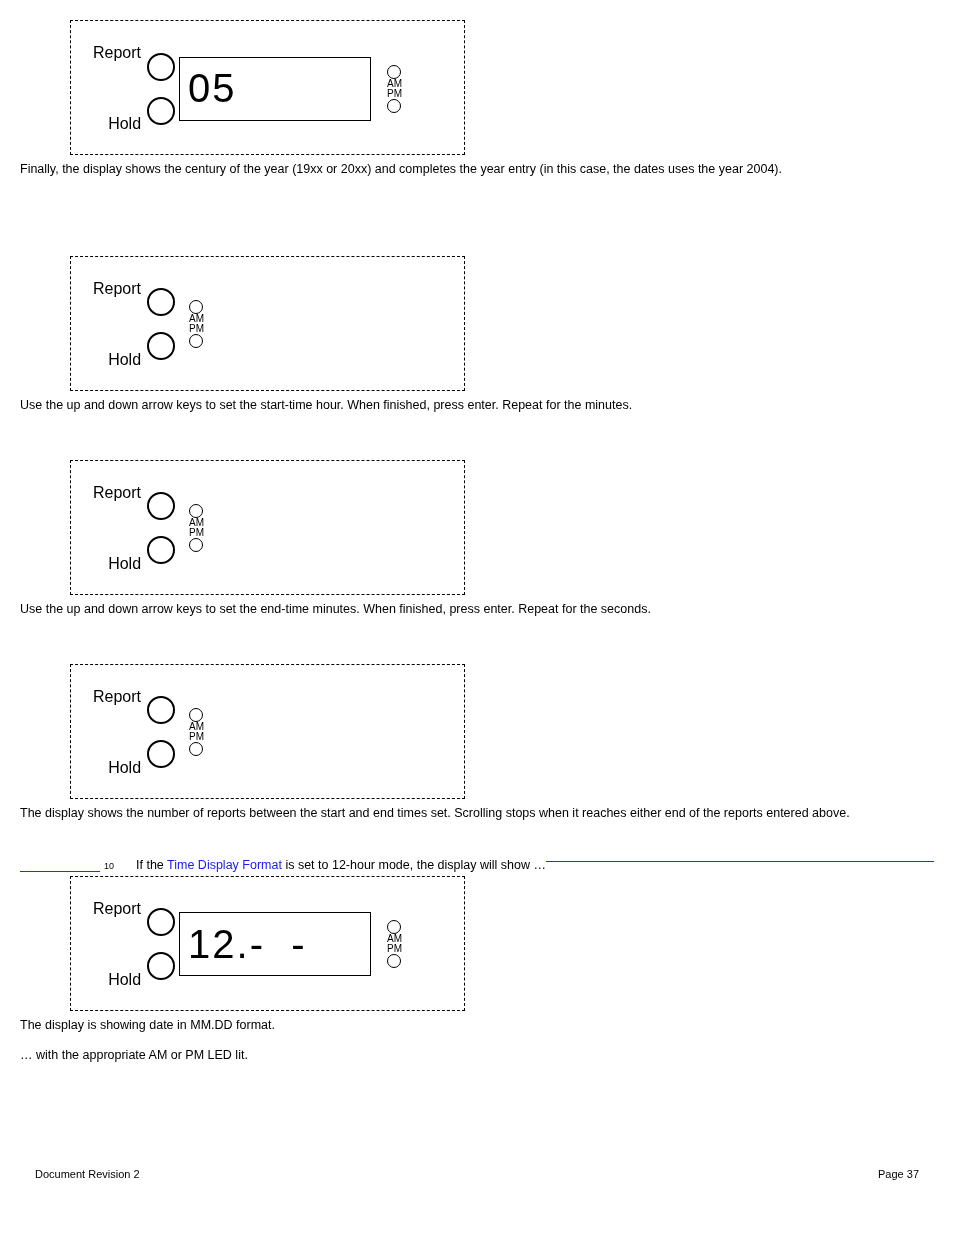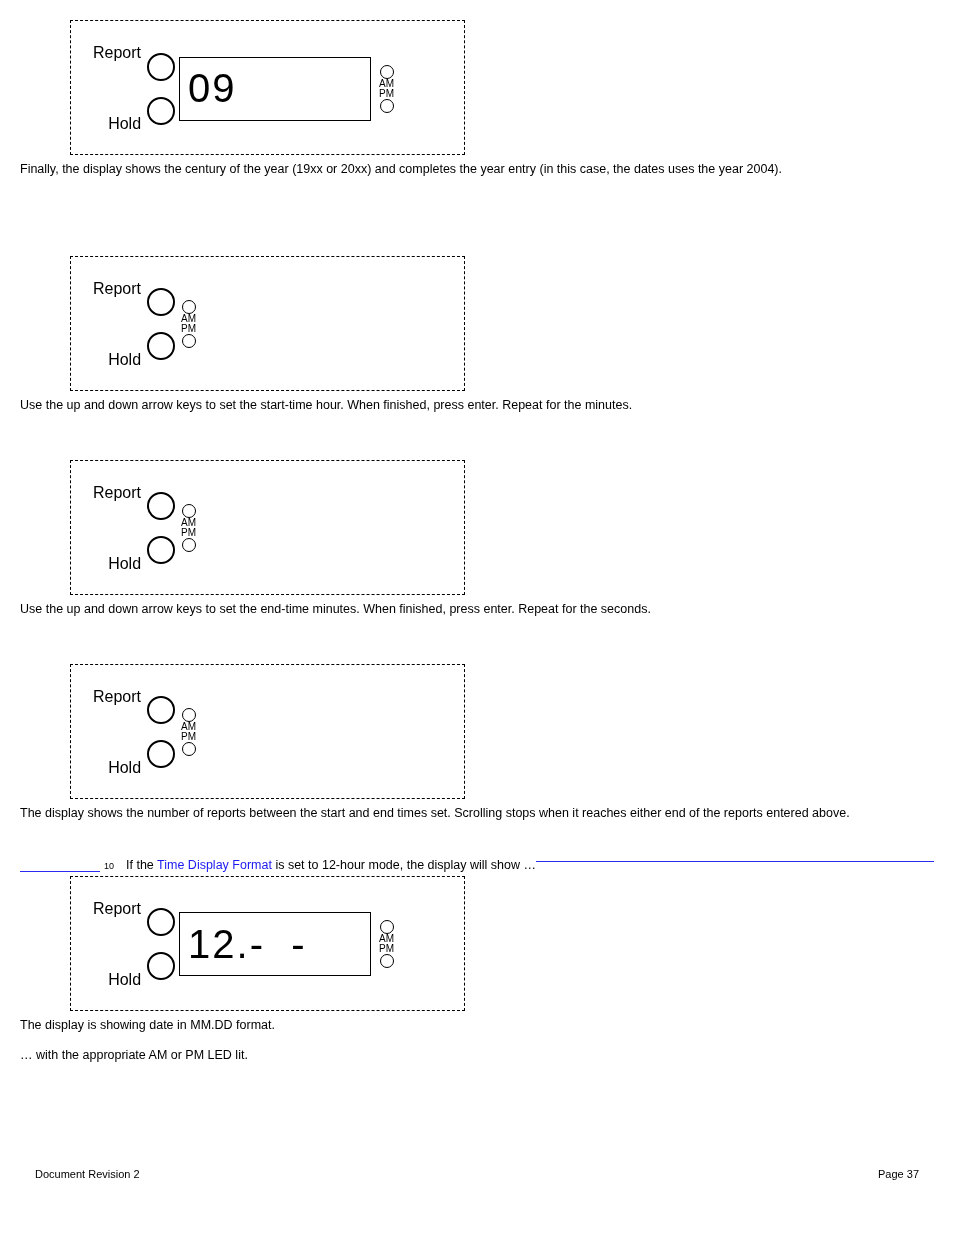"09" span.display-text { text: 09 -> 05 }
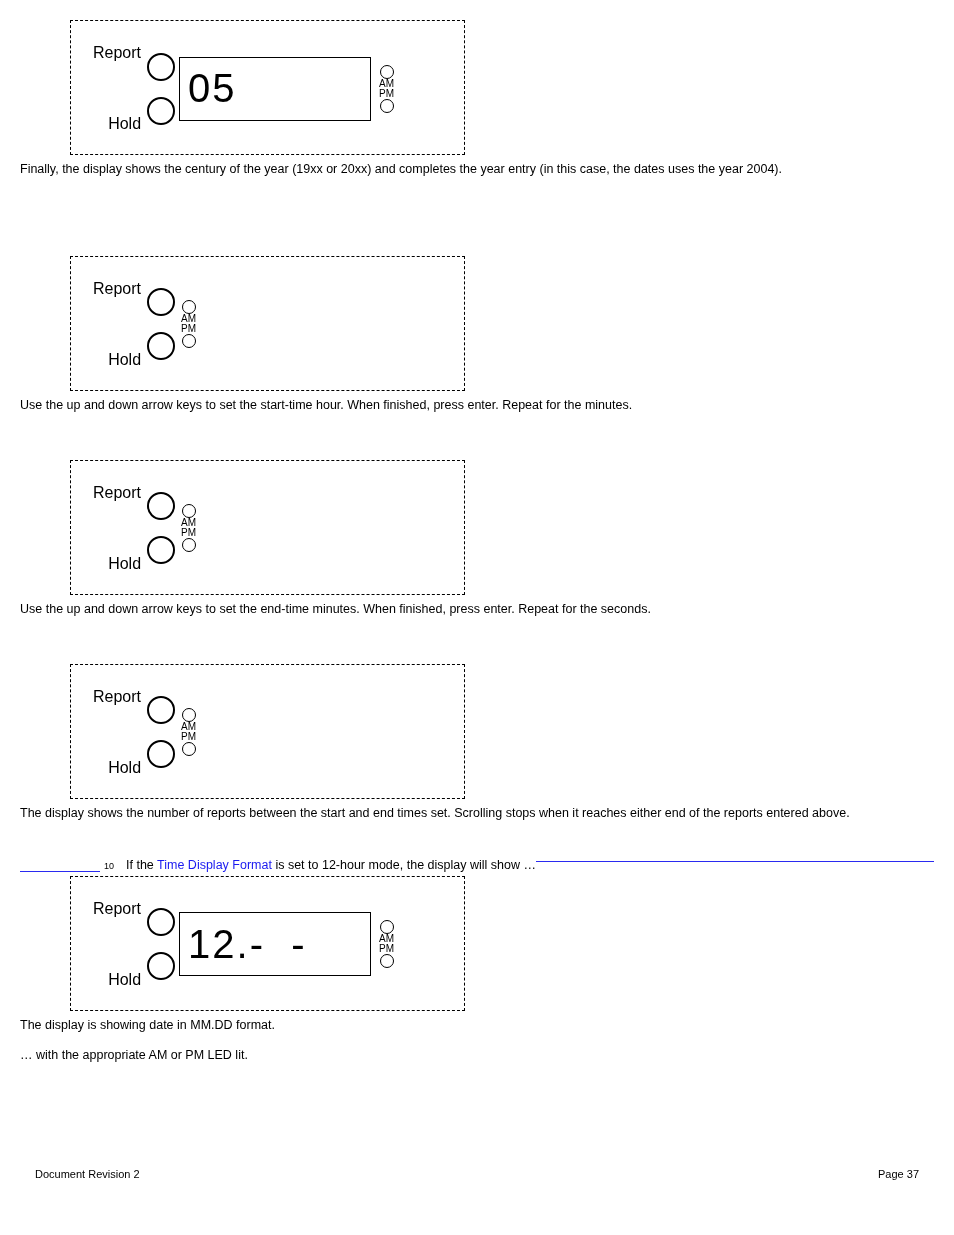"AM" .ampm-col { align-items: flex-end -> flex-start; margin-left: 4px -> 12px }
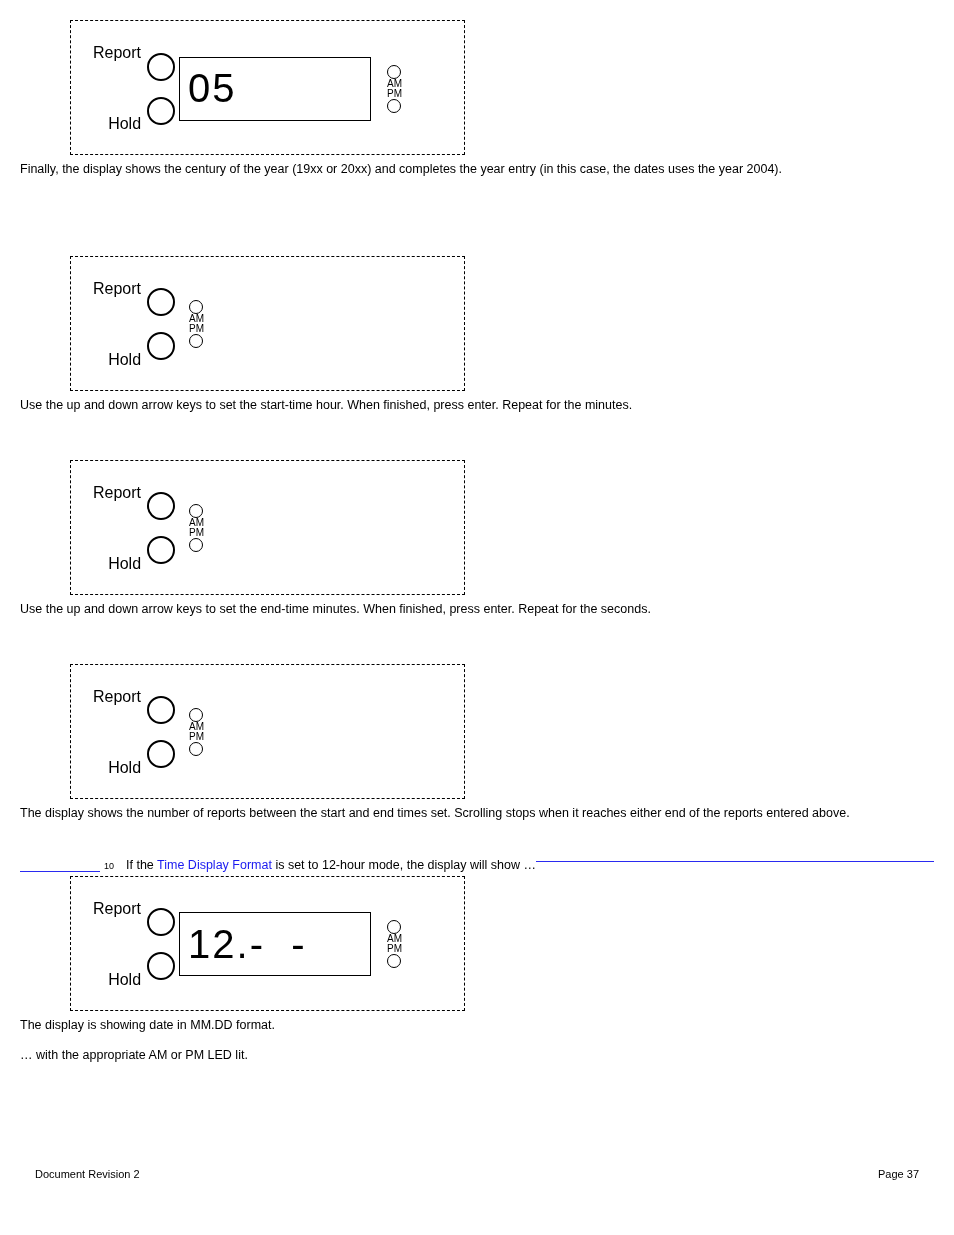"10" .footnote-row { gap: none -> 10px }
